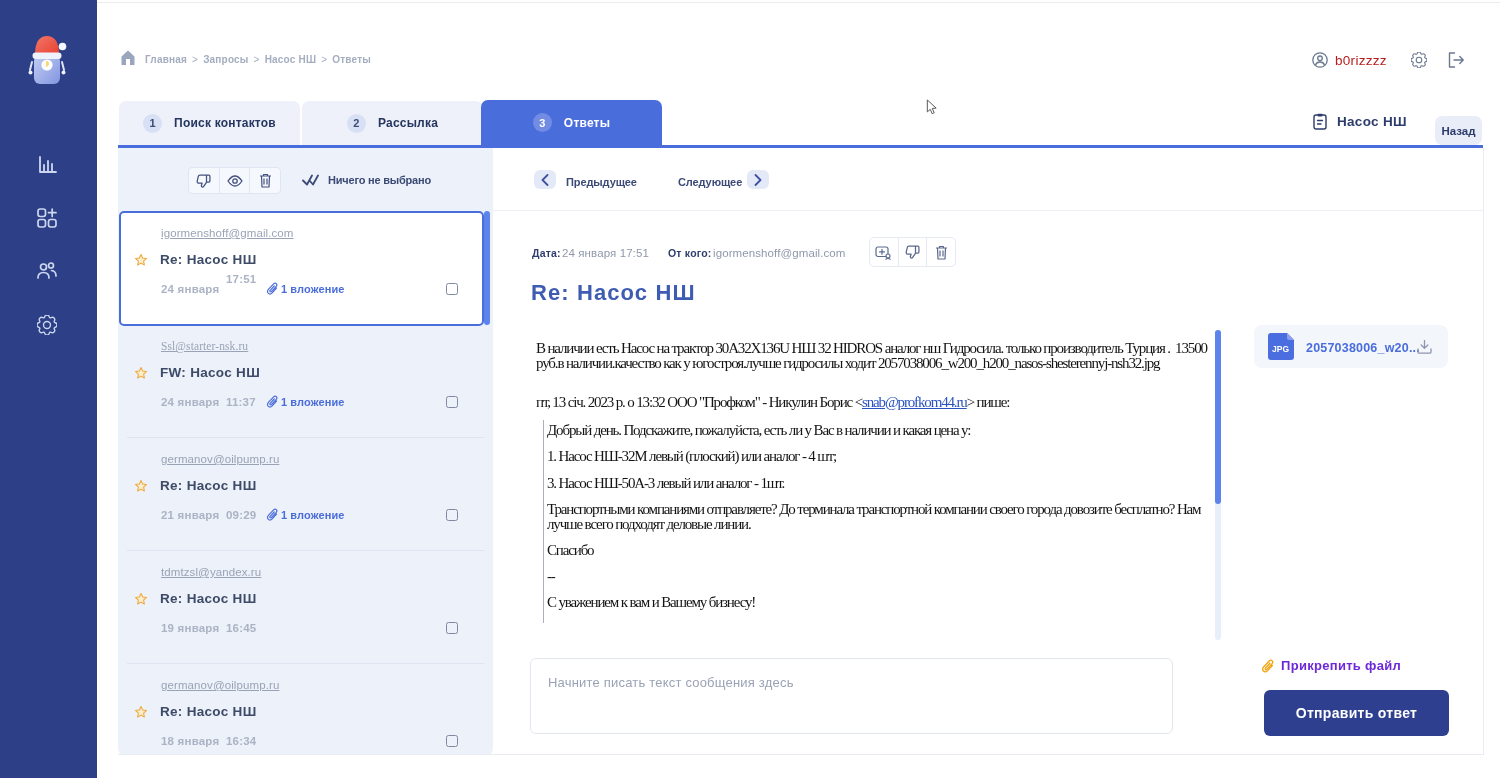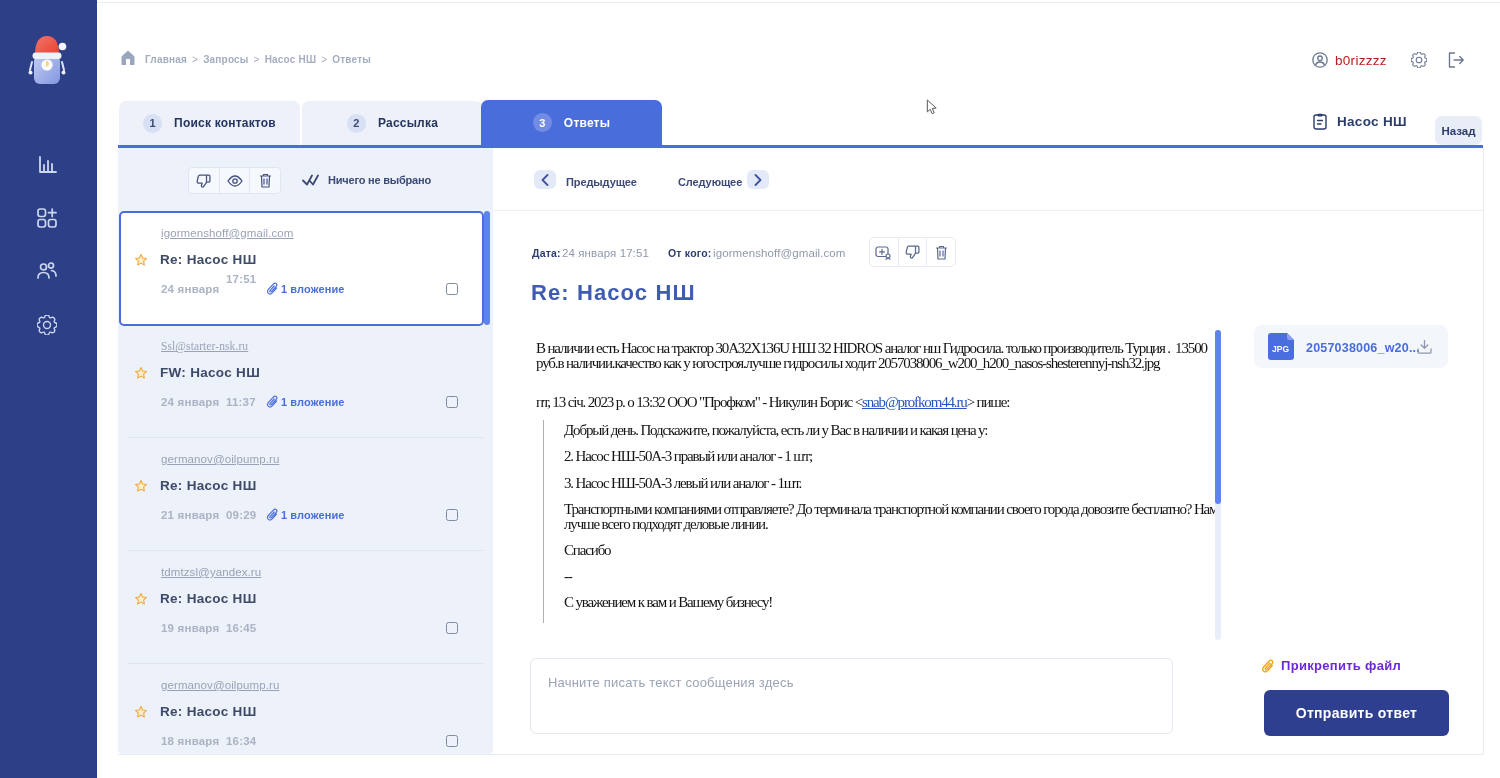"Добрый день. Подскажите, пожалуйста," #quote { padding-left: 20px -> 3px }
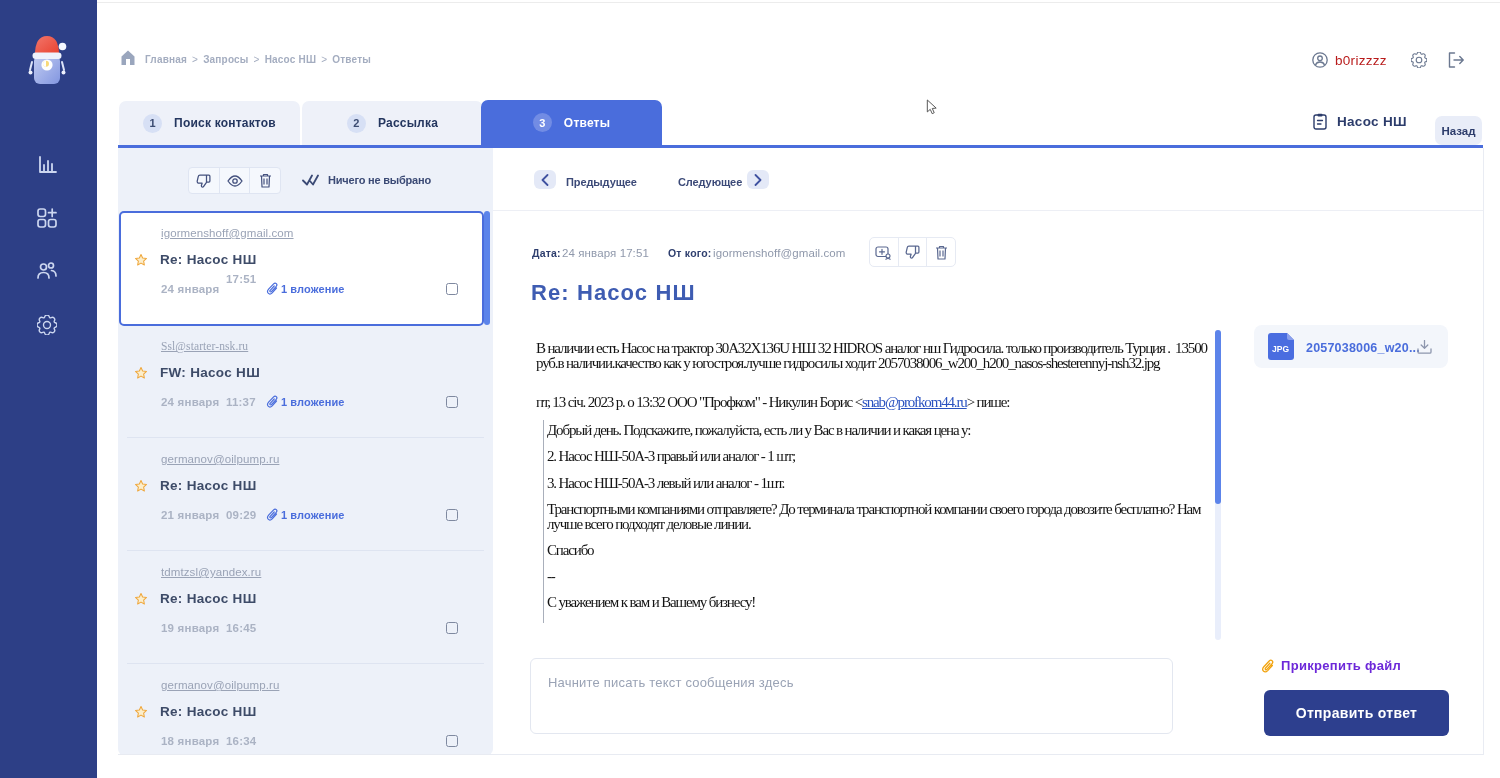"1. Насос НШ-32М левый (плоский)" p { html: none -> <p>1. Насос НШ-32М левый (плоский) или аналог - 4 шт;</p> }
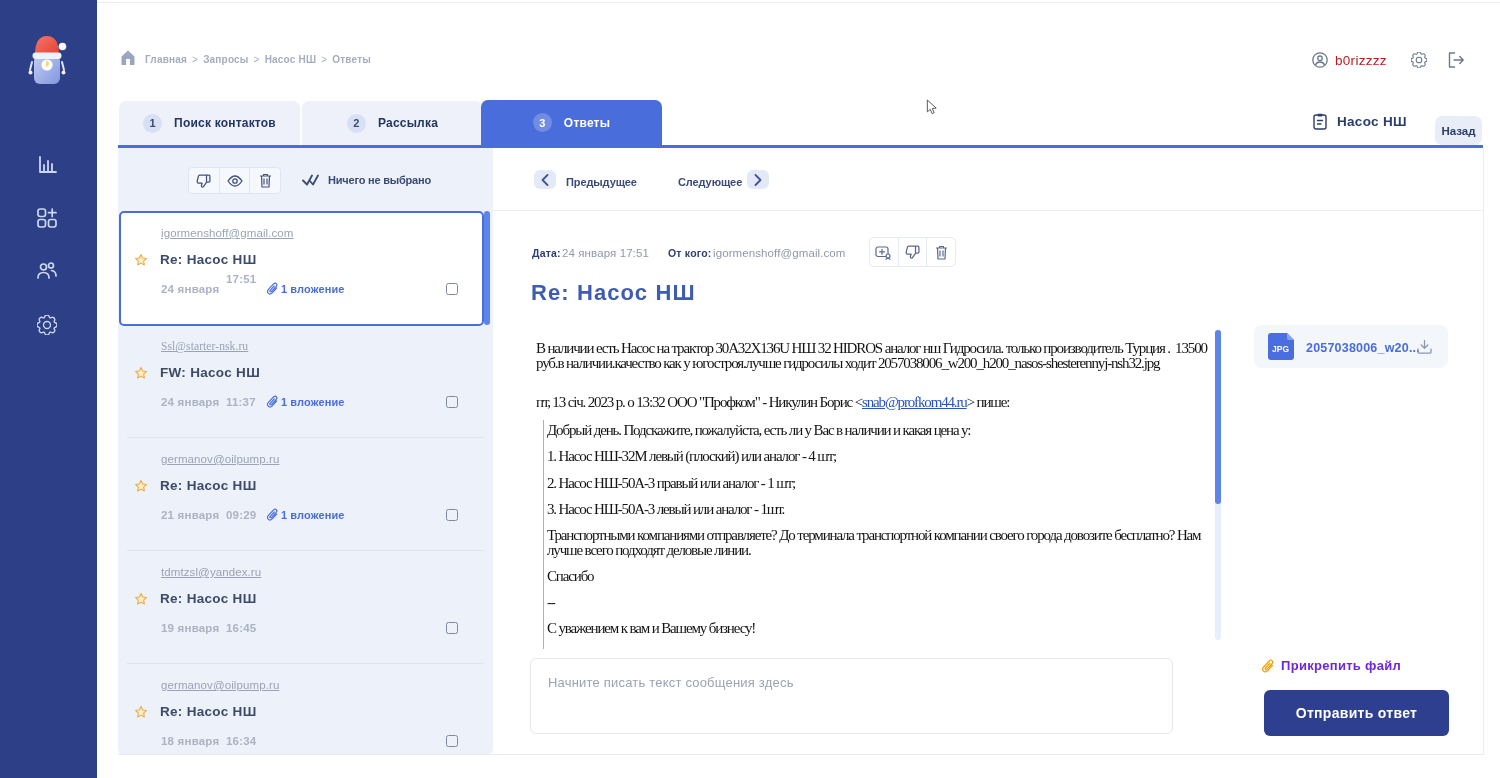"2. Насос НШ-50А-3 правый или" p { html: <p>2. Насос НШ-50А-3 правый или аналог - 1 шт;</p> -> none }
